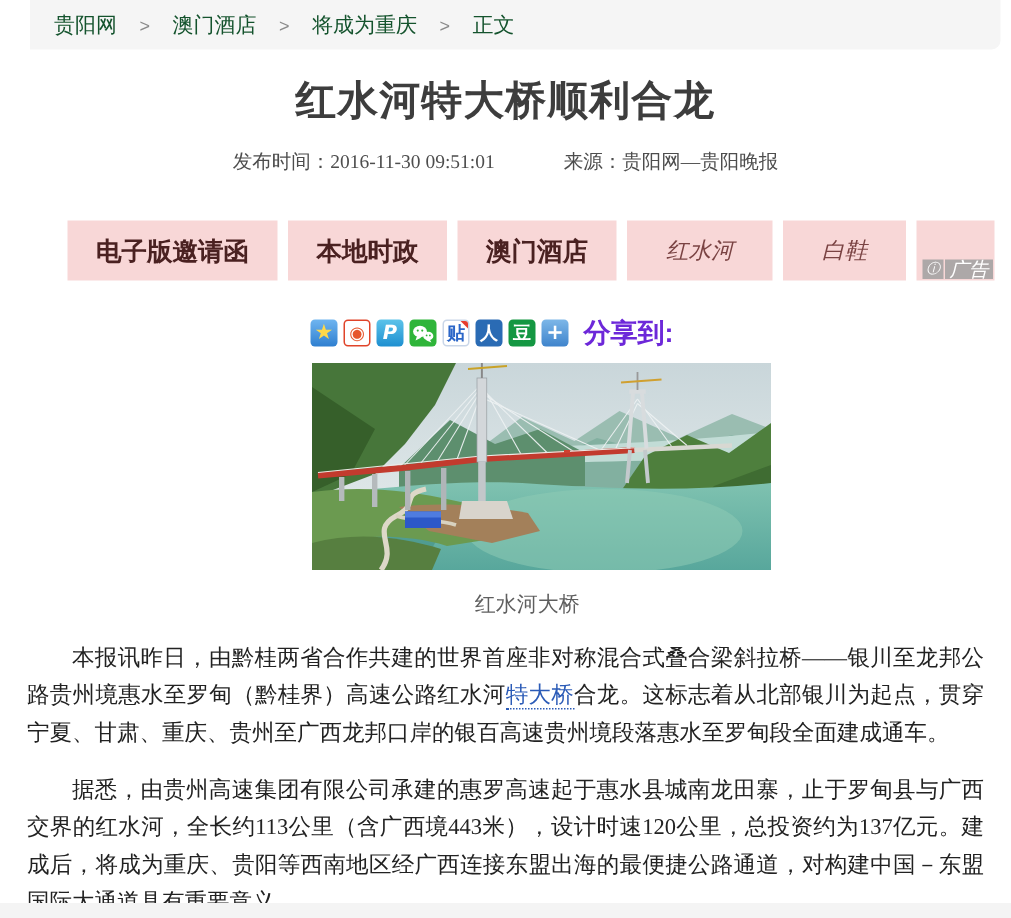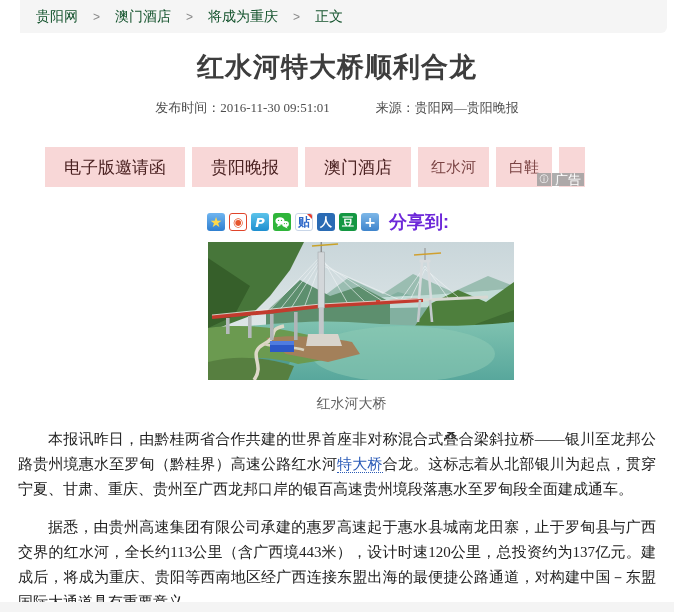"电子版邀请函" .tag.feat { font-weight: normal -> bold }
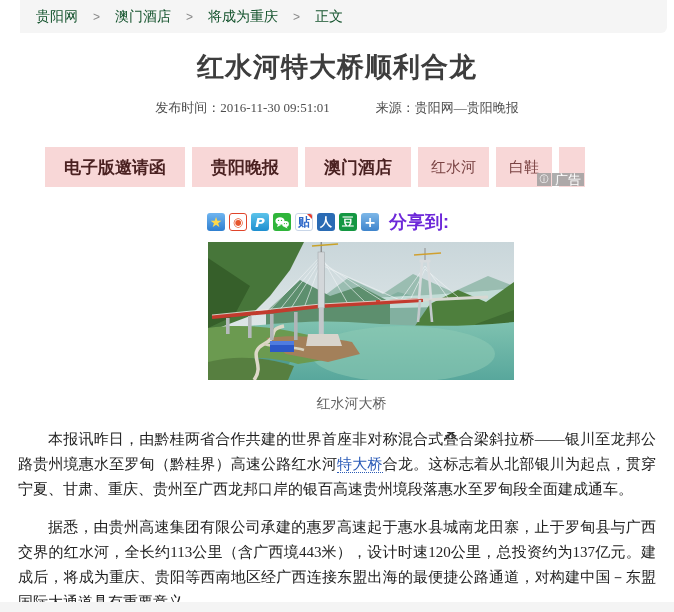"贵阳晚报" a.tag { text: 贵阳晚报 -> 本地时政 }
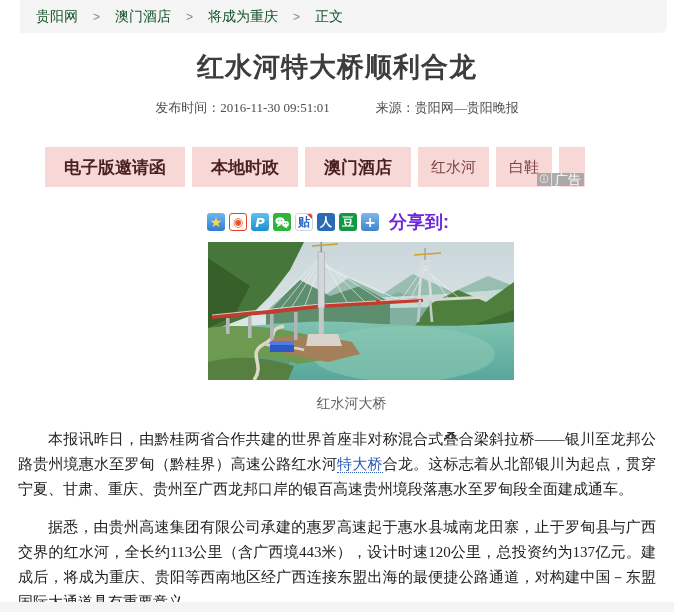"红水河" .tag.reg { font-style: none -> italic; padding: 0 13px -> 0 26px }
